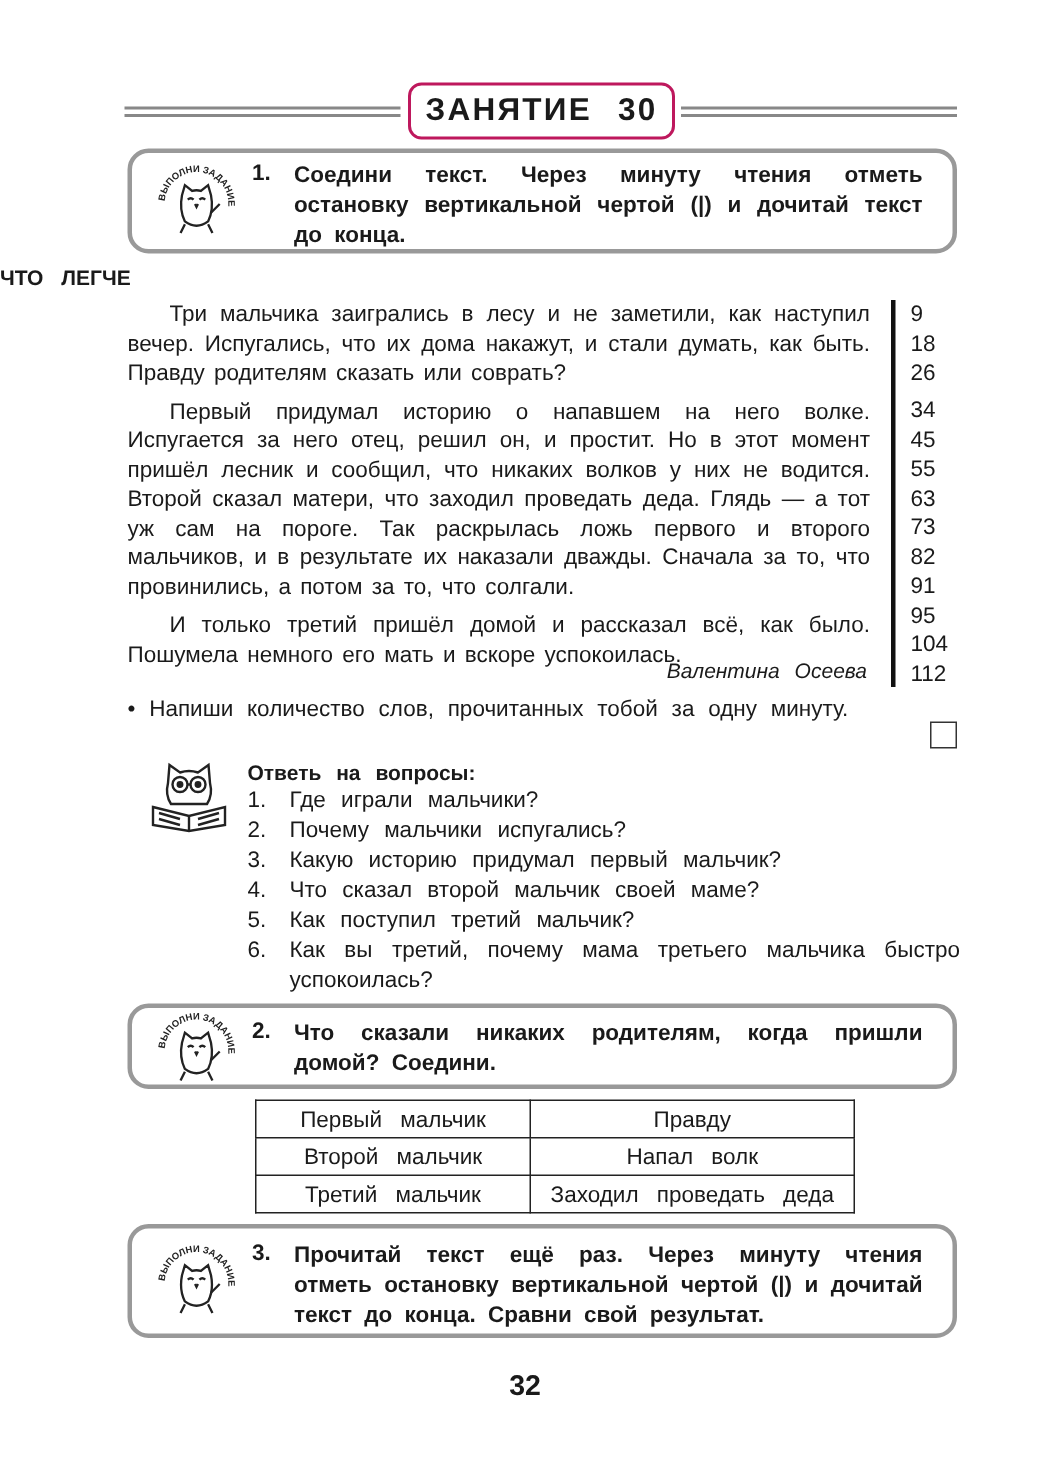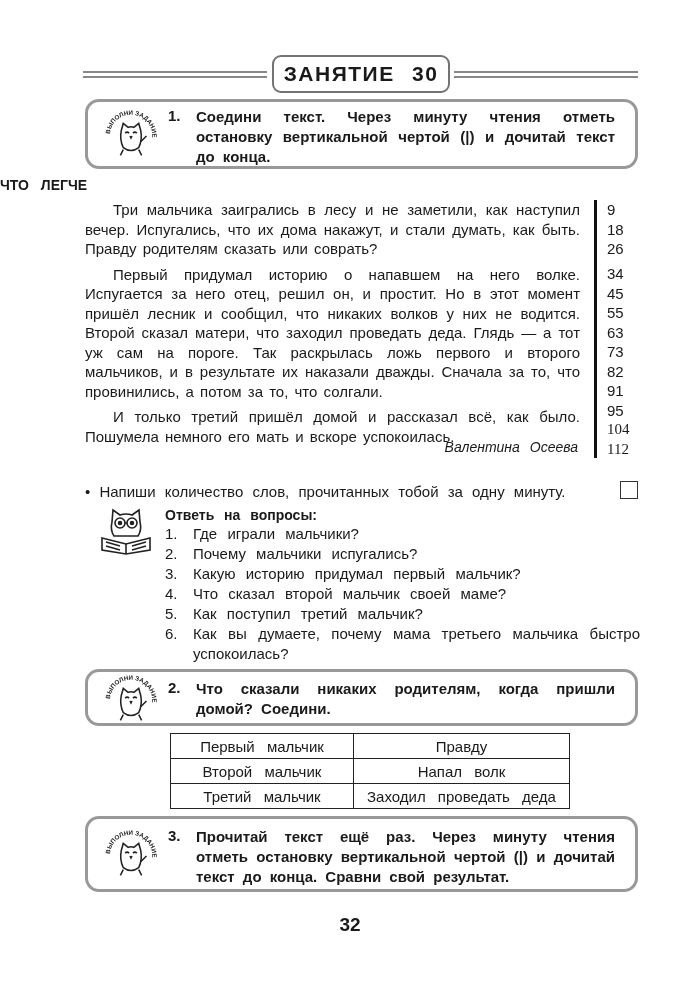"ЗАНЯТИЕ 30" .hdr-box { border: 2px solid #737373 -> 2px solid #be185d }
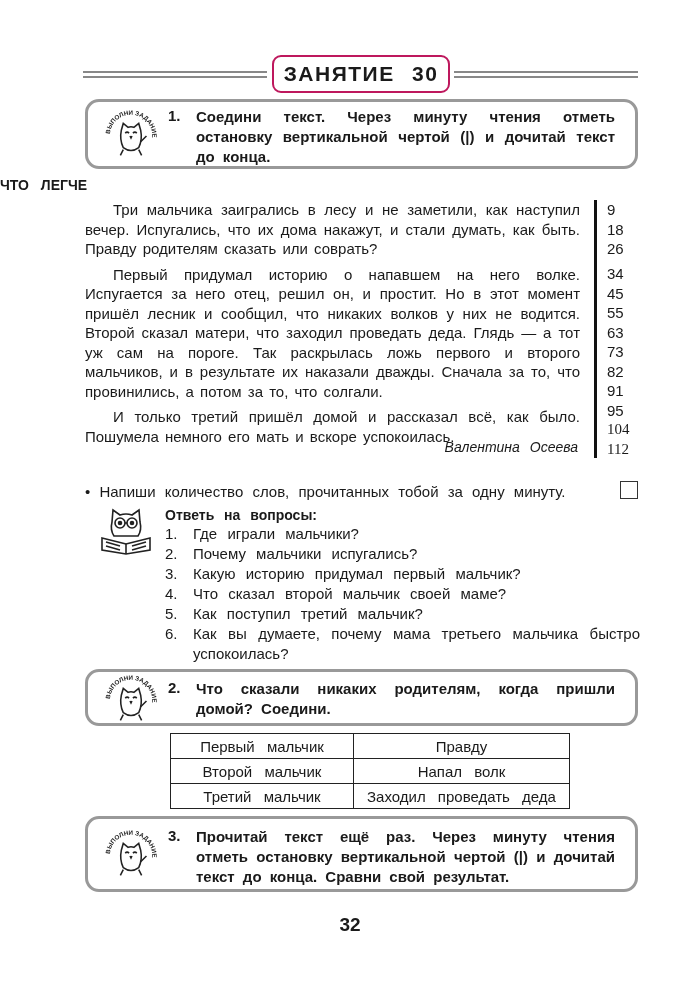"104" div.counts { font-family: Liberation Serif, serif -> none }
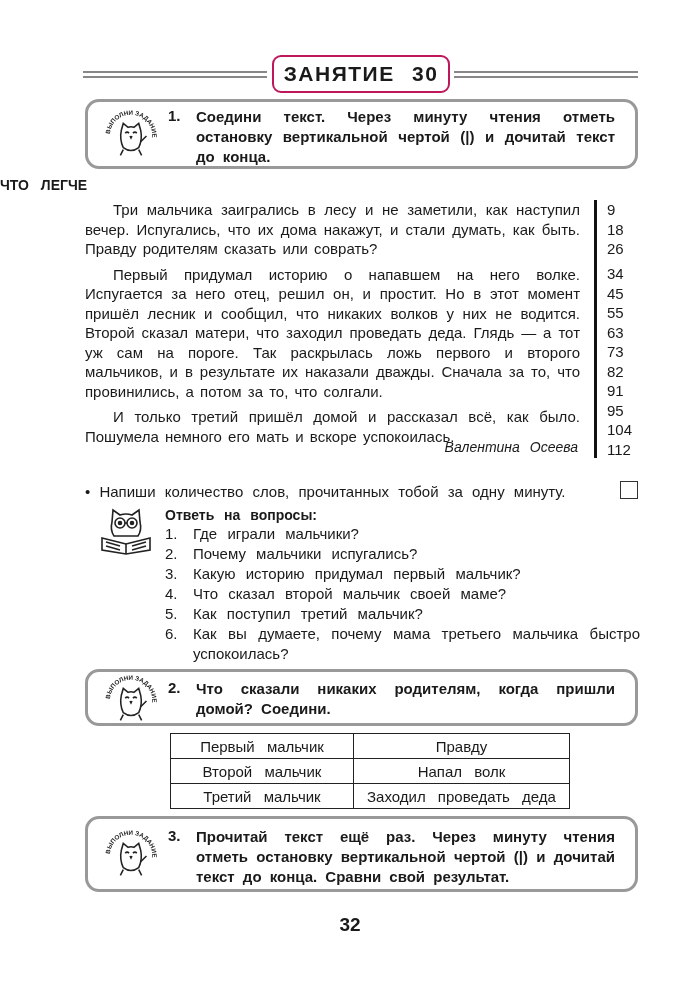"• Напиши количество слов, прочитанных" .count-line { top: 483px -> 464px }
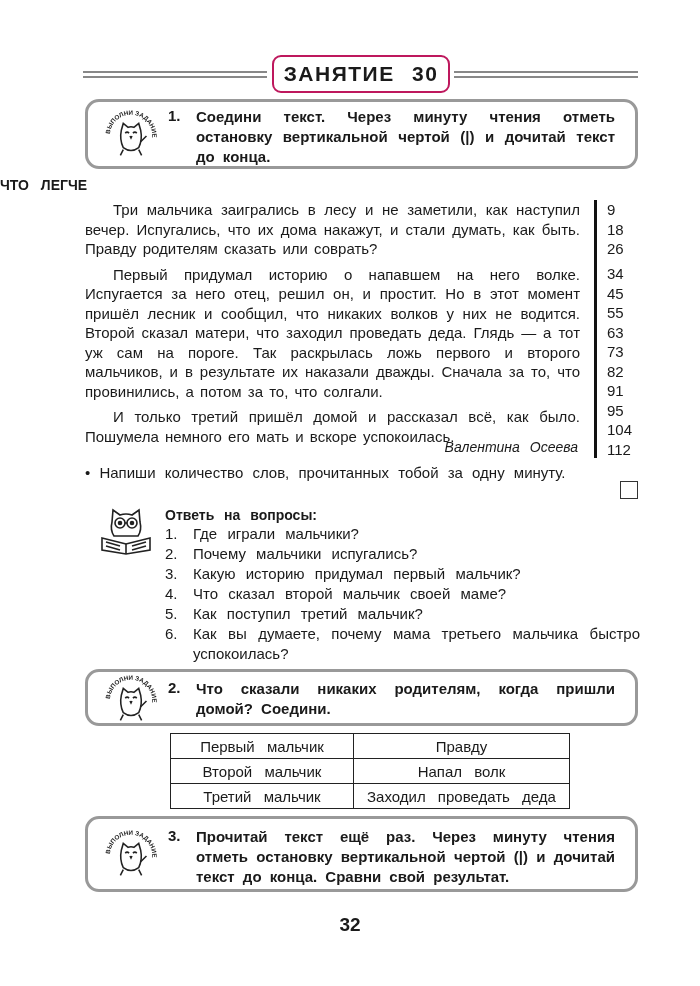"Как вы думаете, почему мама" span { text: думаете -> третий }
